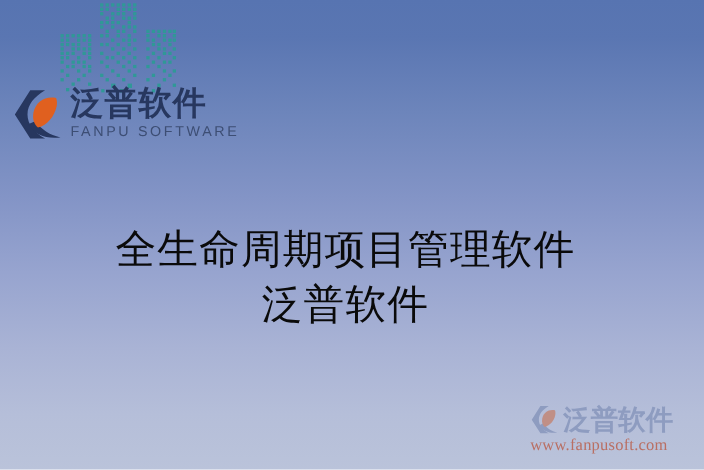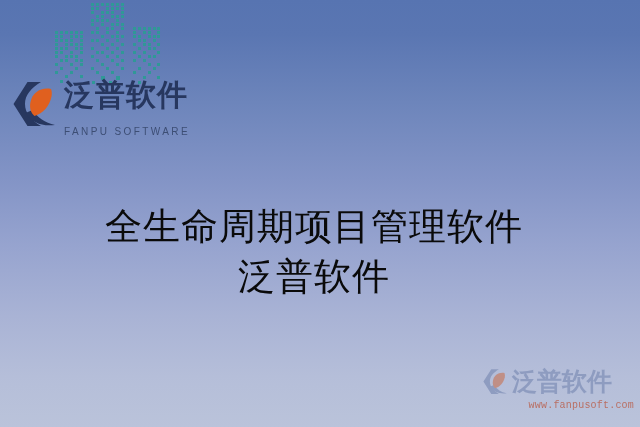"FANPU SOFTWARE" #brand-en { font-size: 10px -> 13px; margin-top: 13px -> 1px }
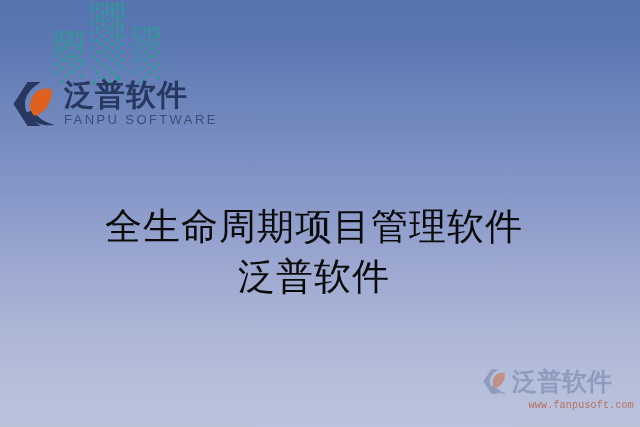"www.fanpusoft.com" #wm-url { font-family: Liberation Mono, monospace -> Liberation Serif, serif; font-size: 10px -> 15px; text-align: right -> left }
